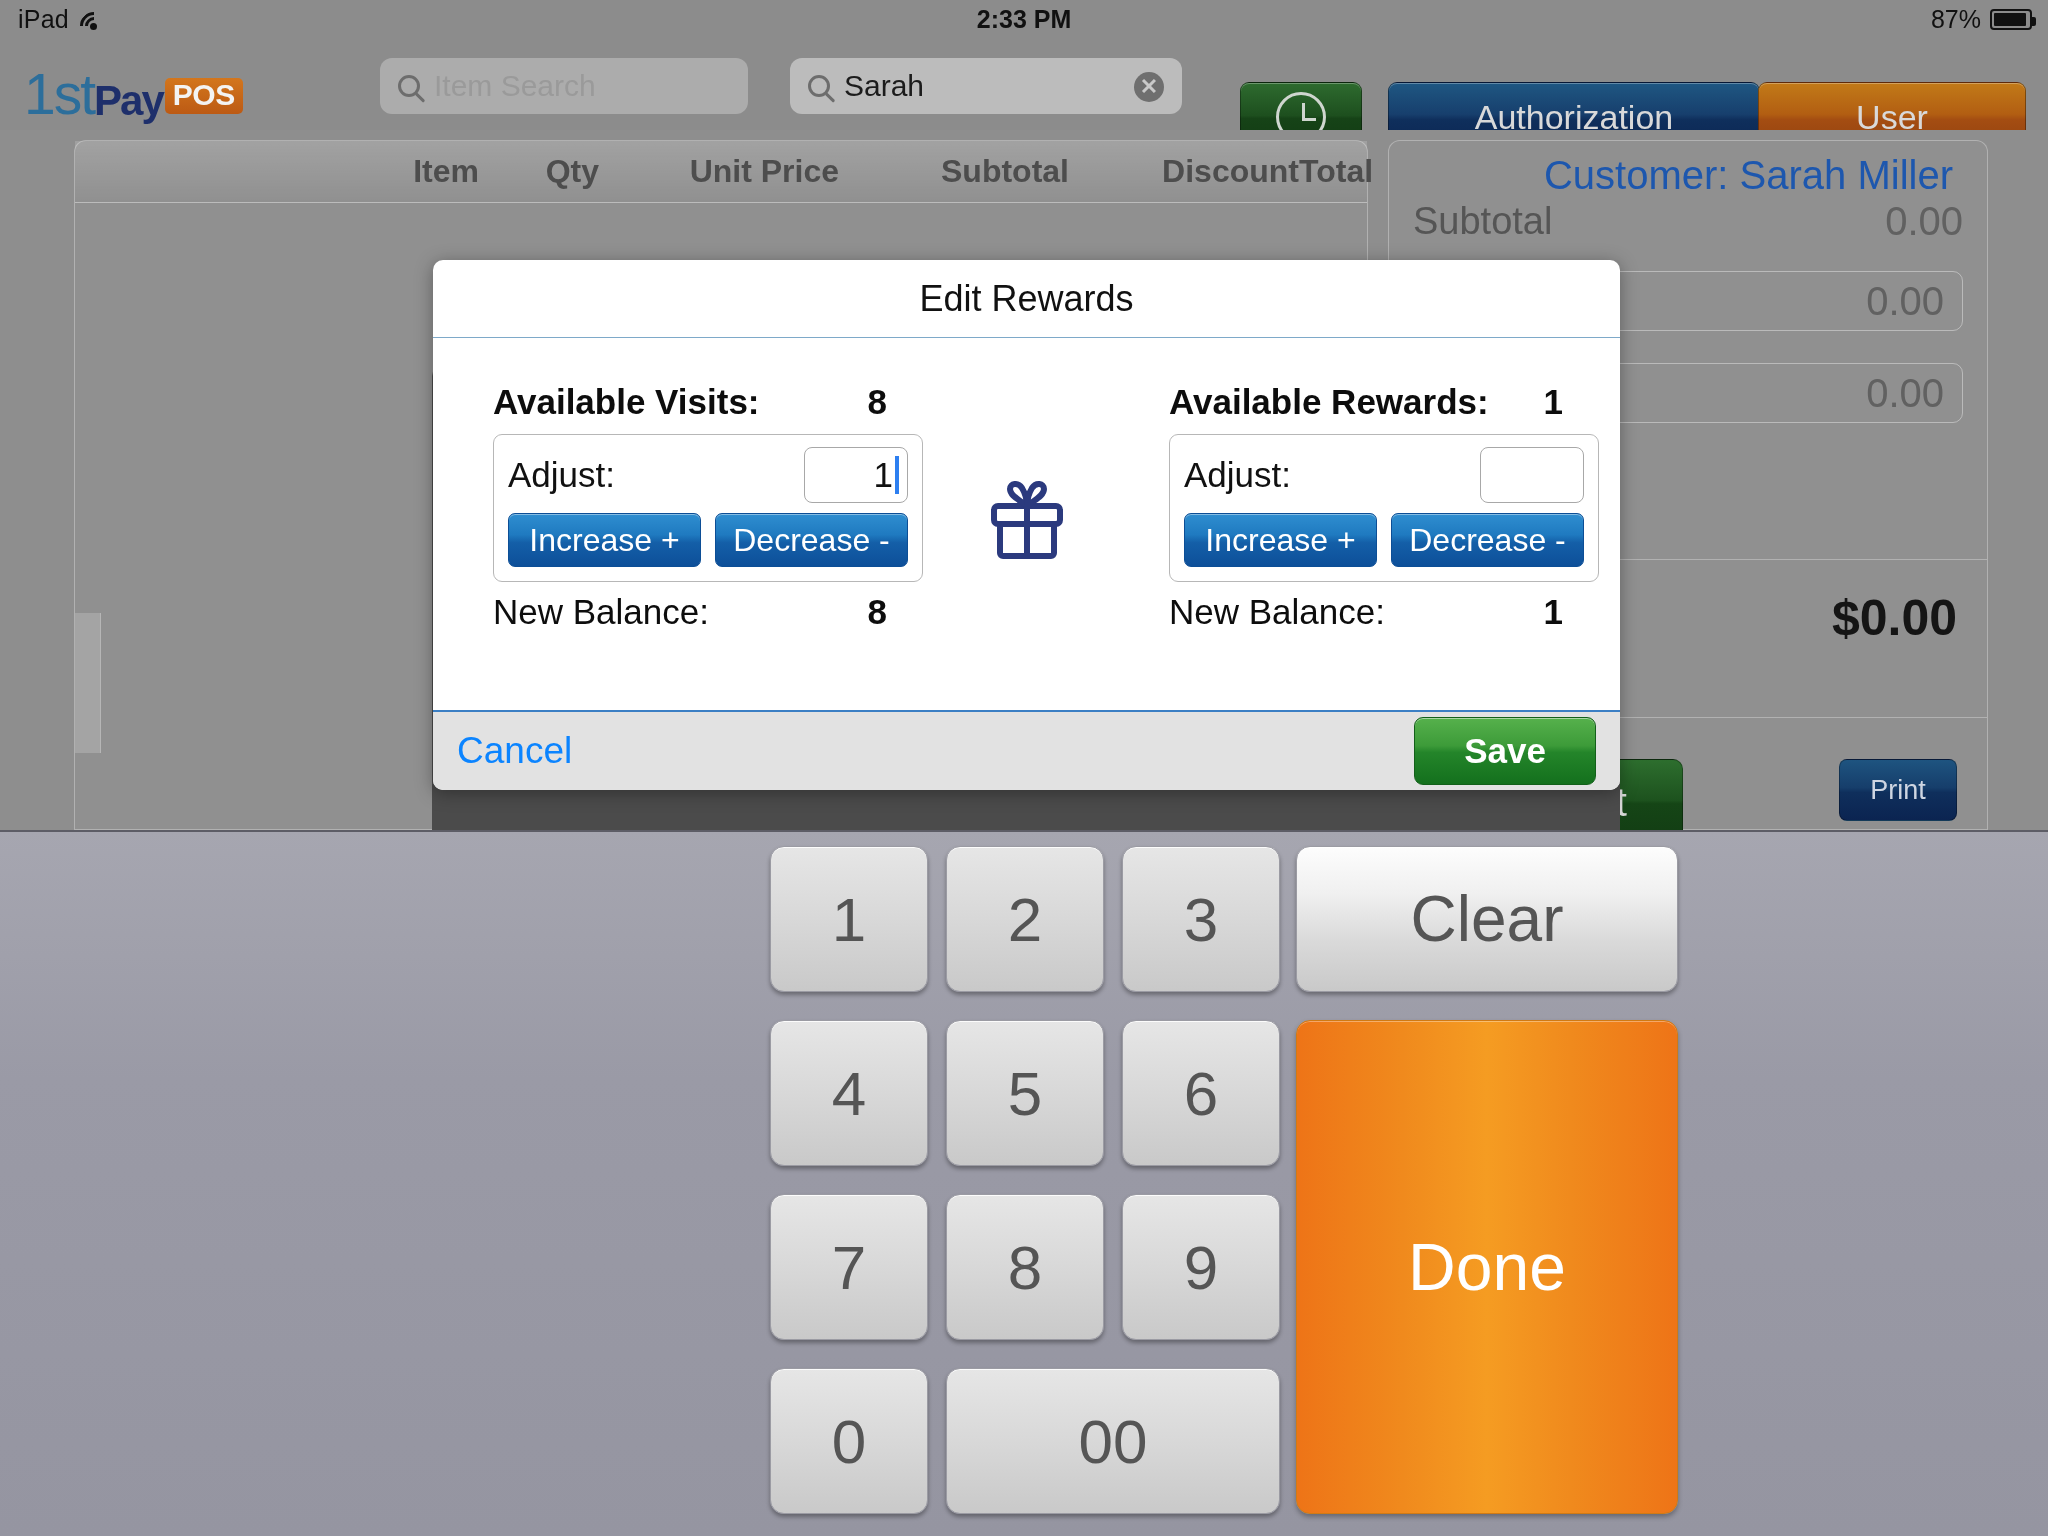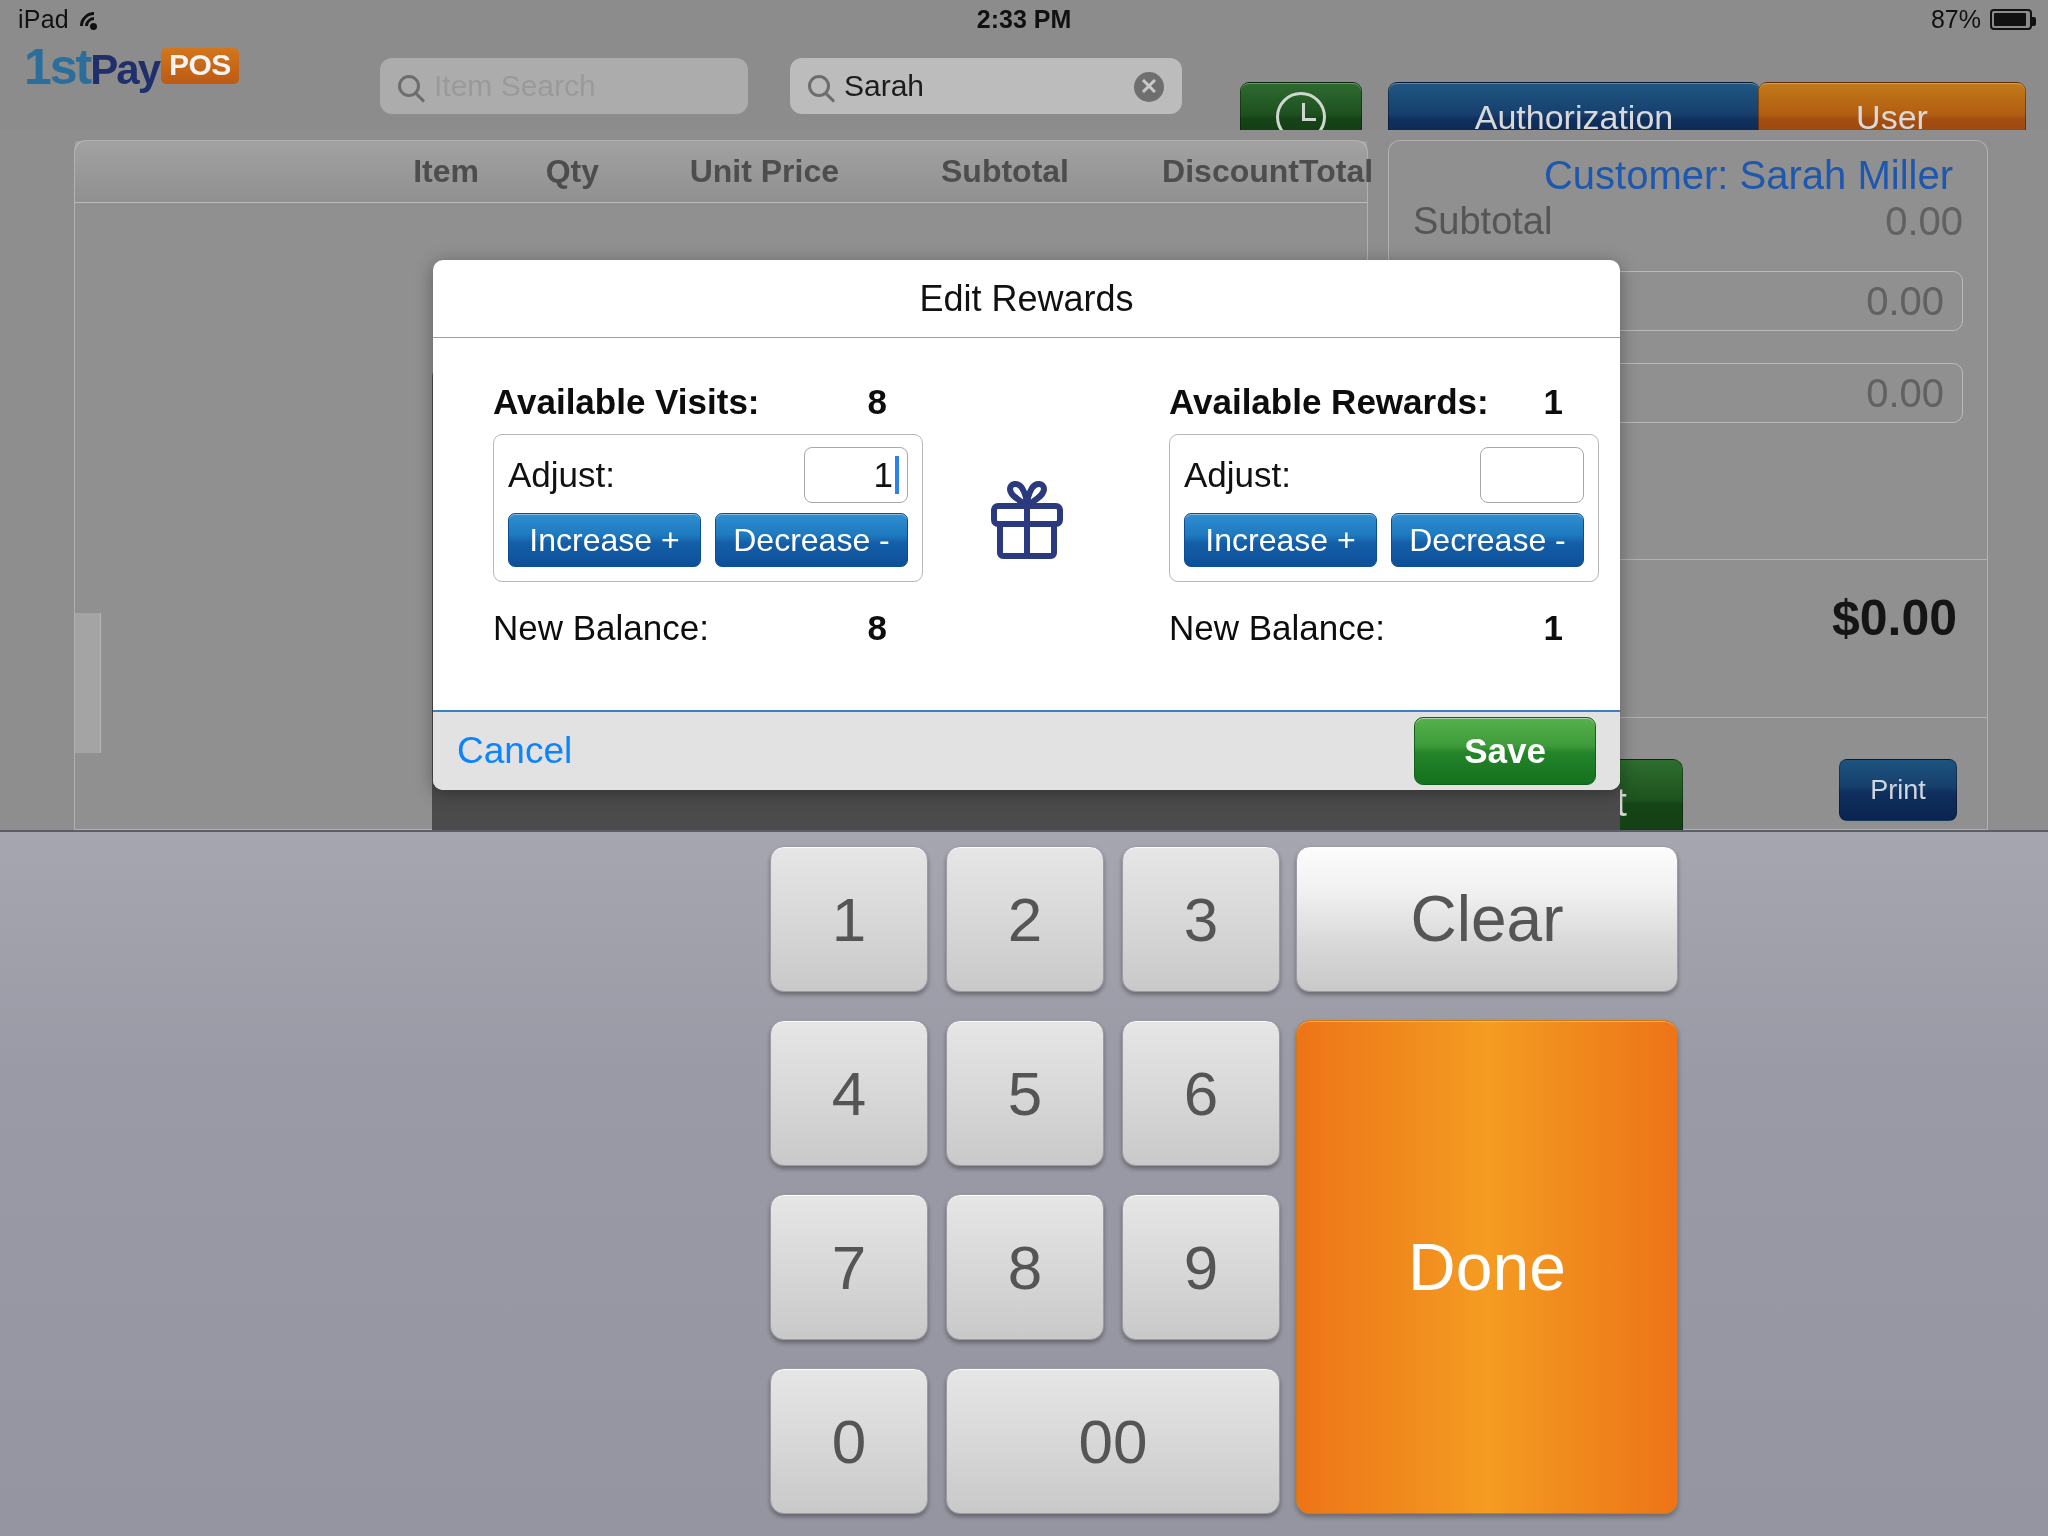"1st" .logo-1st { font-size: 50px -> 57px; font-weight: 700 -> 400; margin-top: none -> 24px }
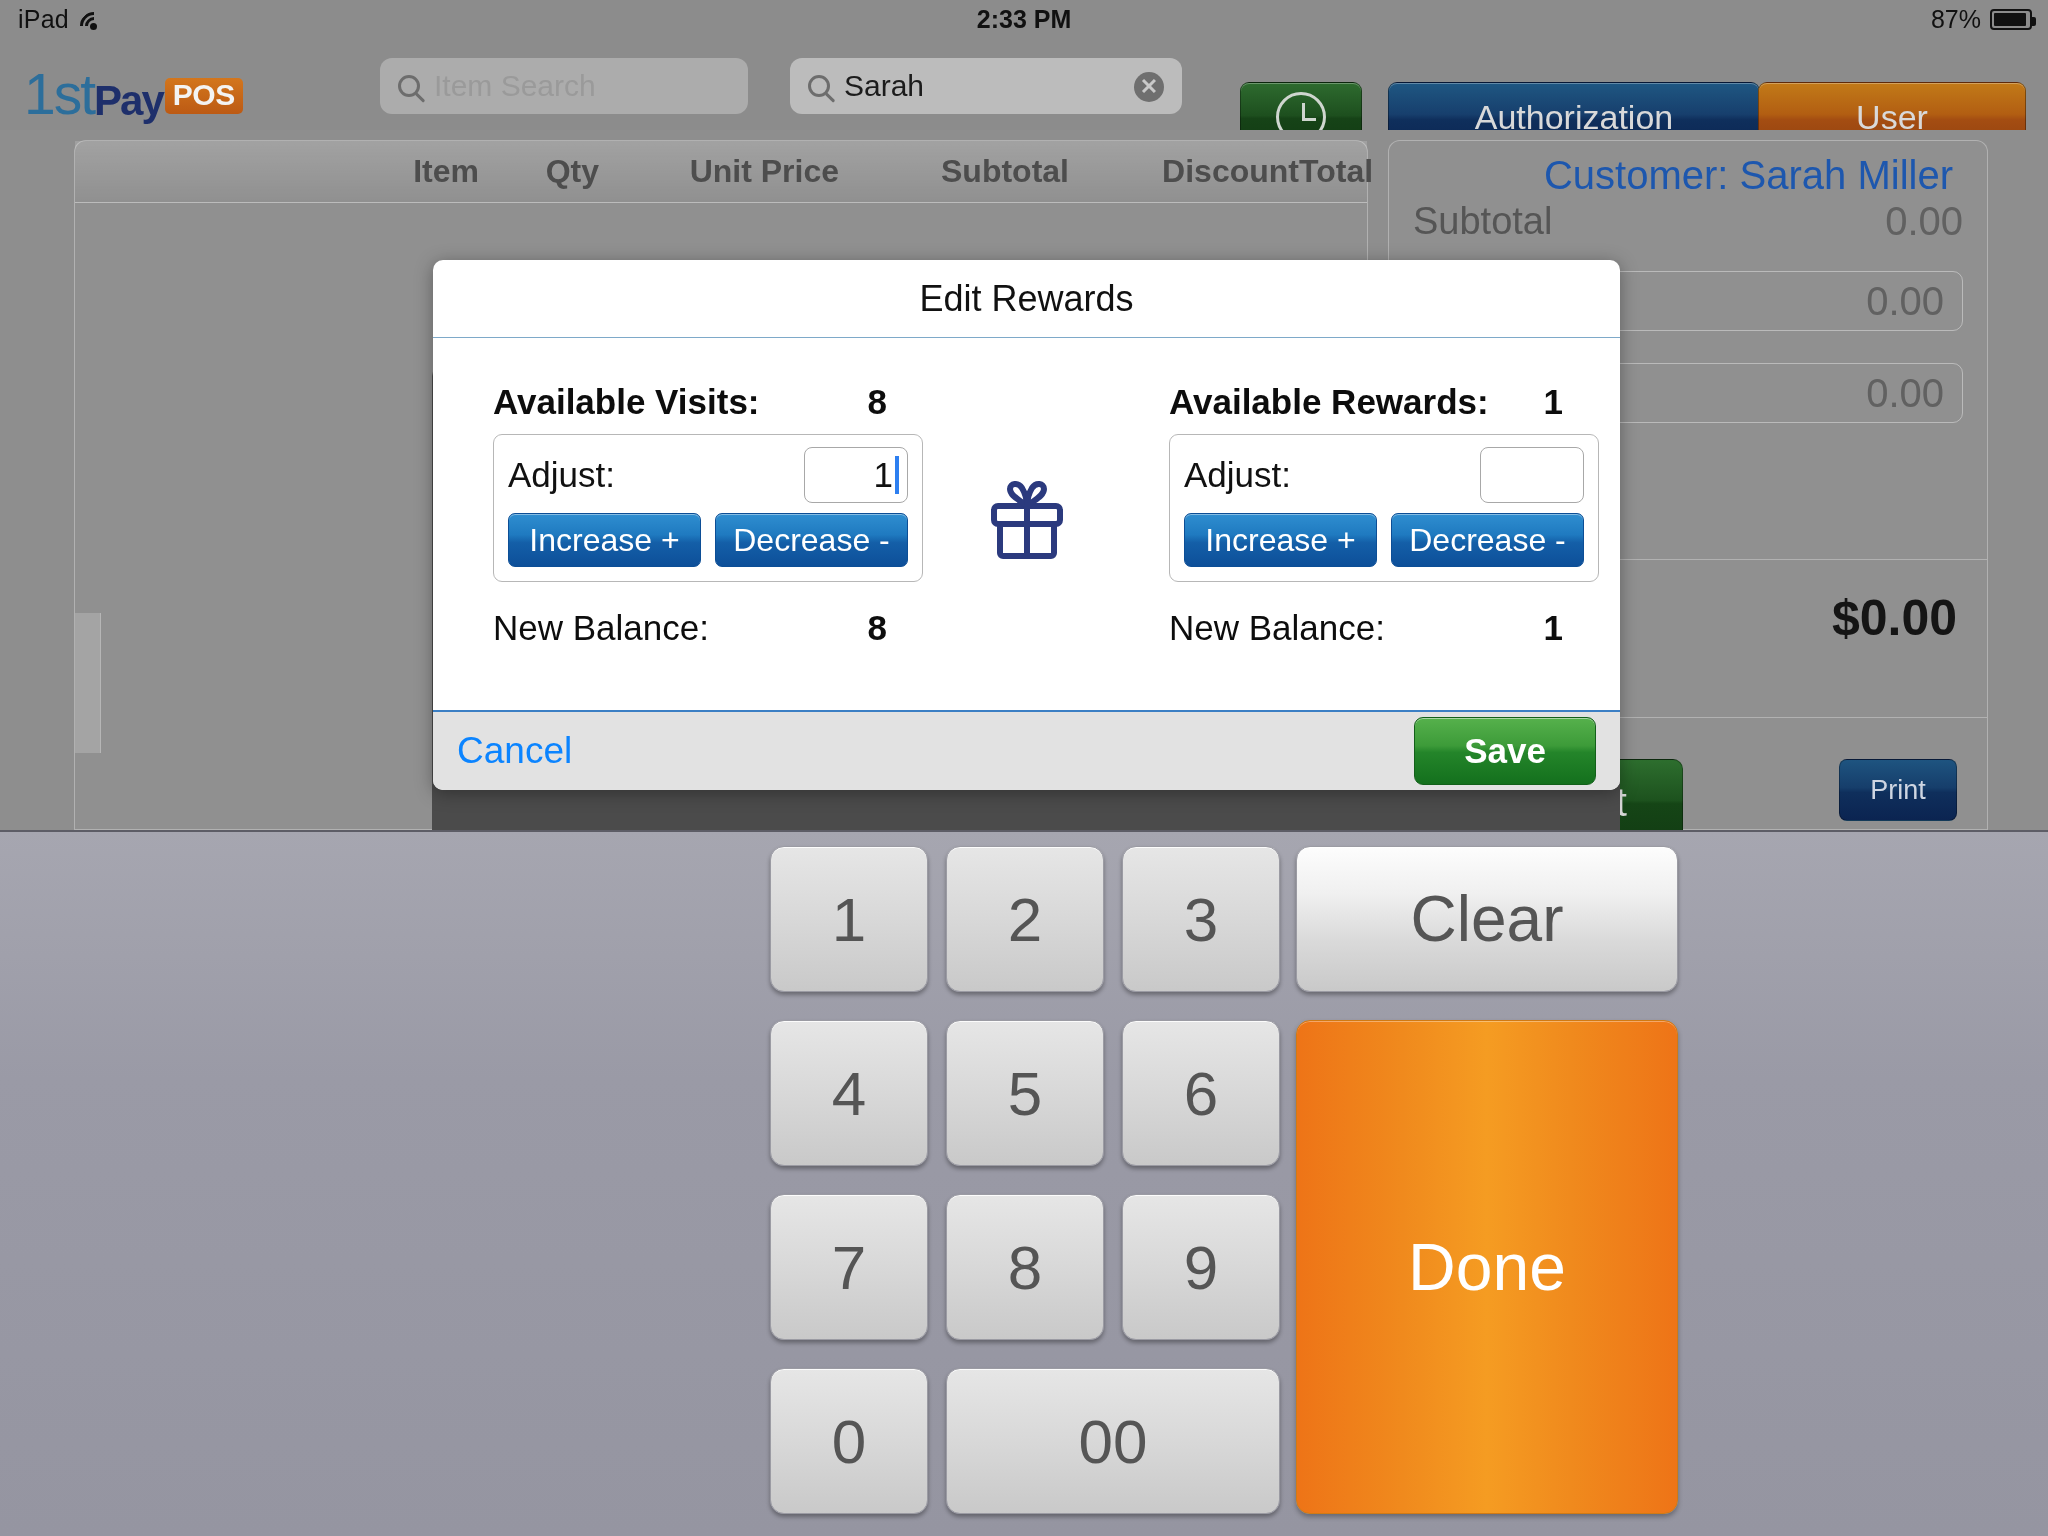"New Balance:" .nbal { margin-top: 26px -> 10px }
